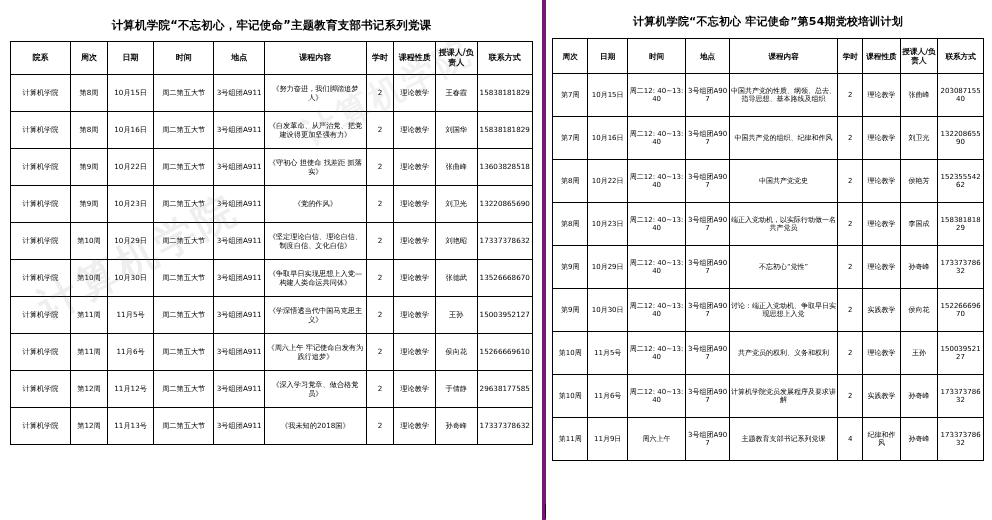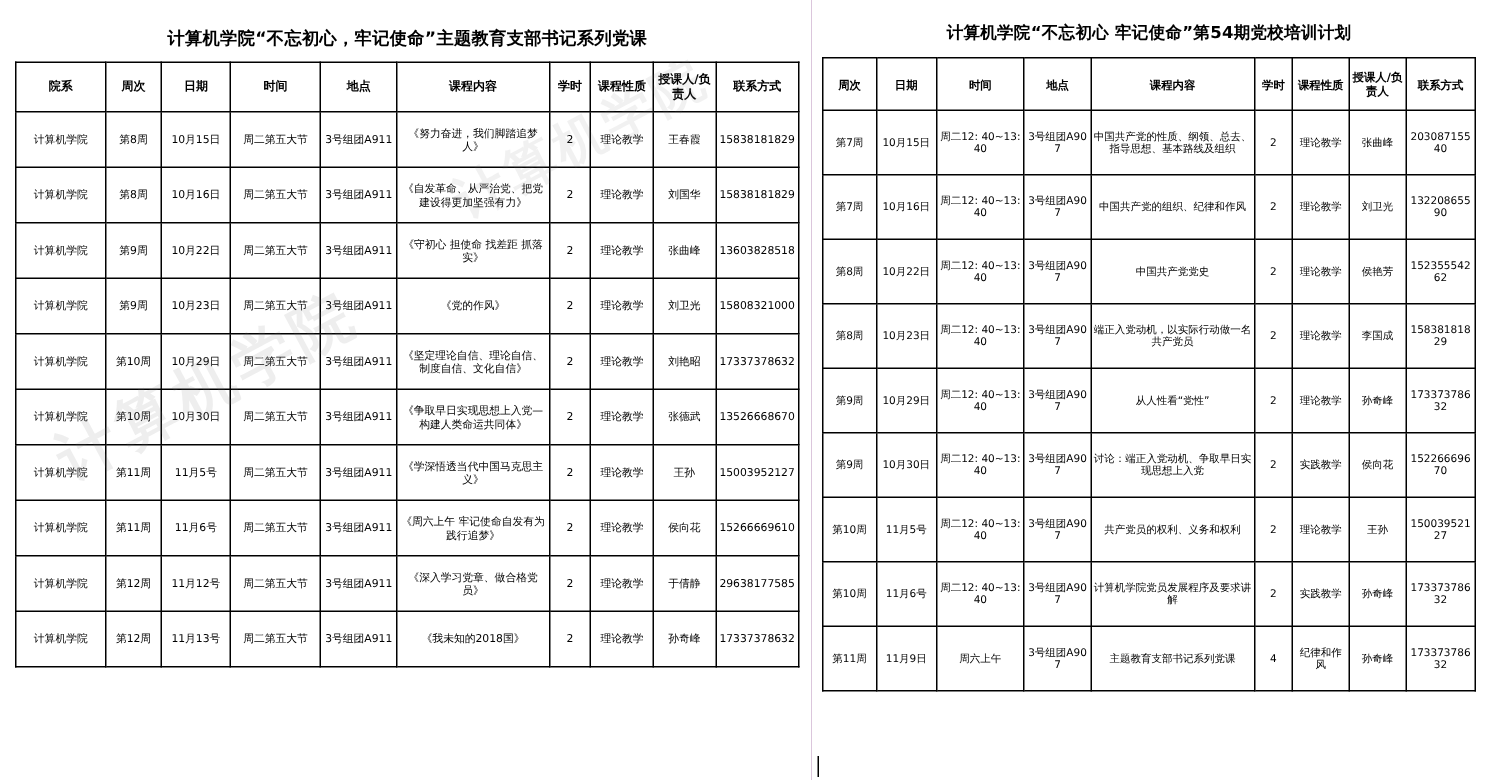"计算机学院“不忘初心 牢记使命”第54期党校培训计划" .panel-right { border-left: 1px solid #701a75 -> 5px solid #701a75 }
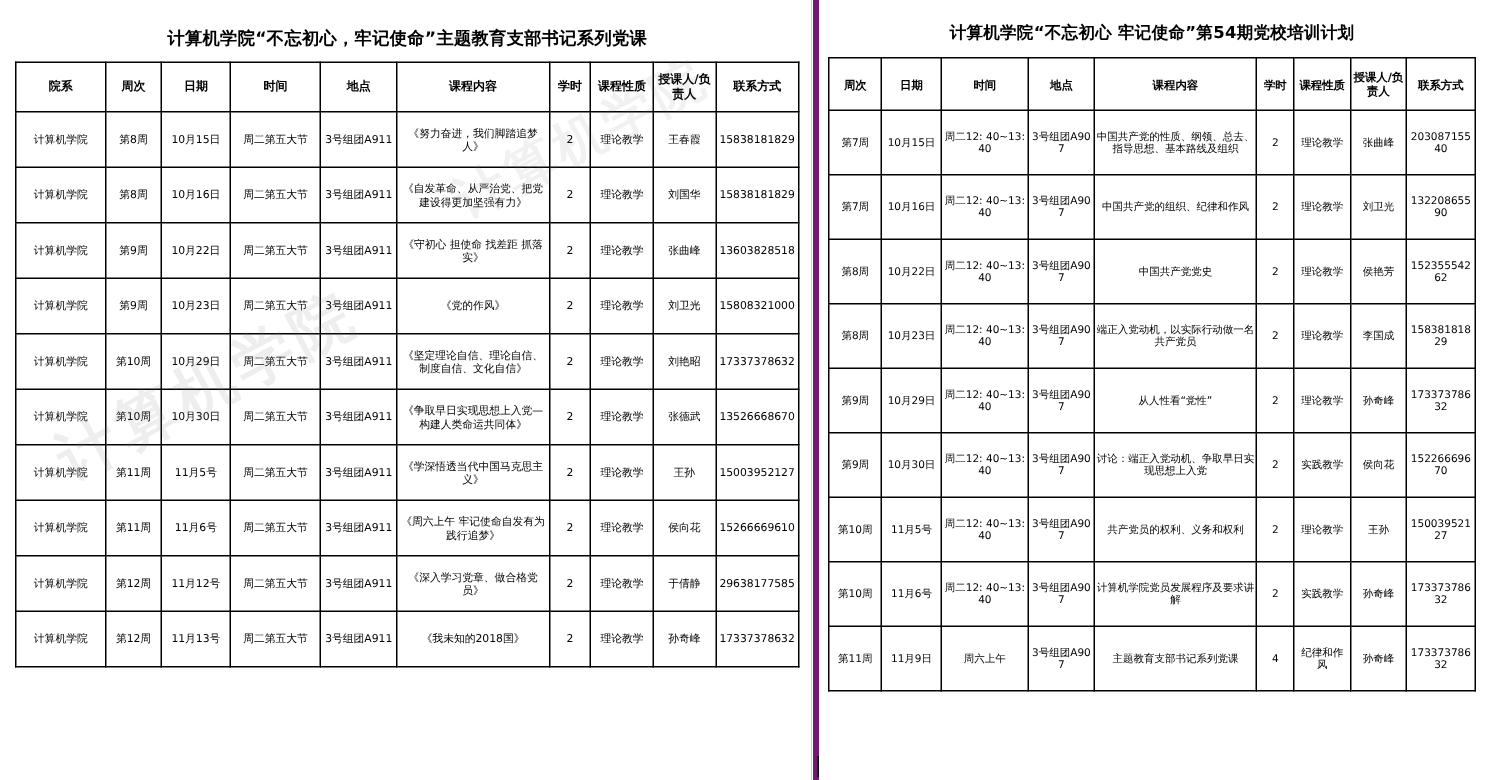"15808321000" td { text: 15808321000 -> 13220865690 }
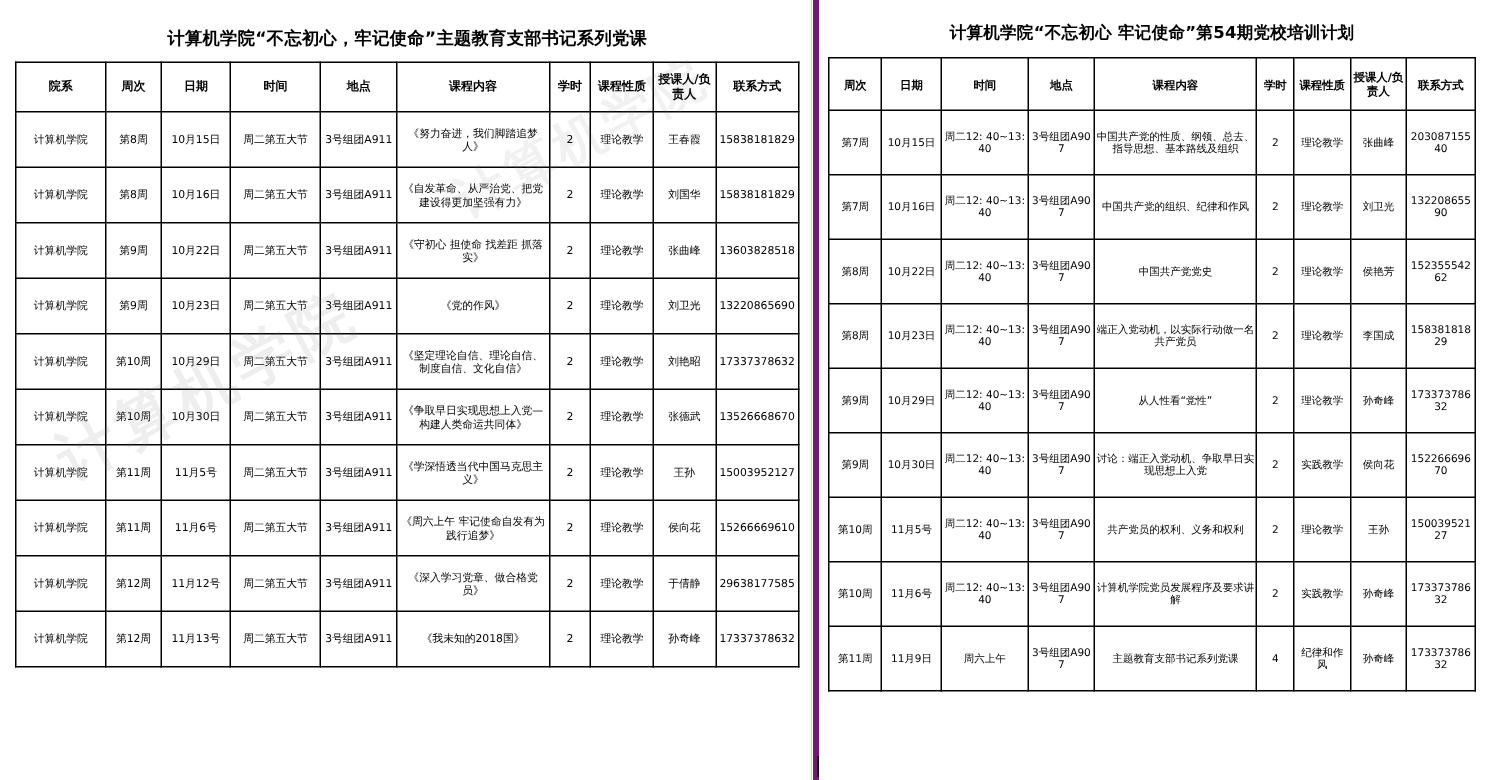"从人性看“党性”" td { text: 从人性看 -> 不忘初心 }
